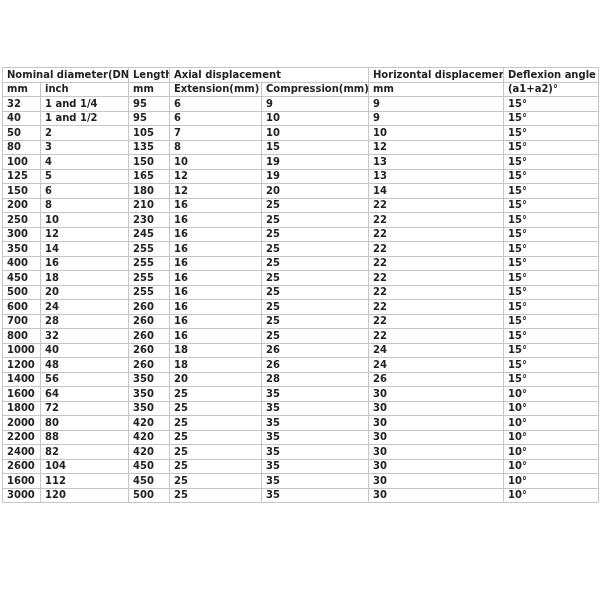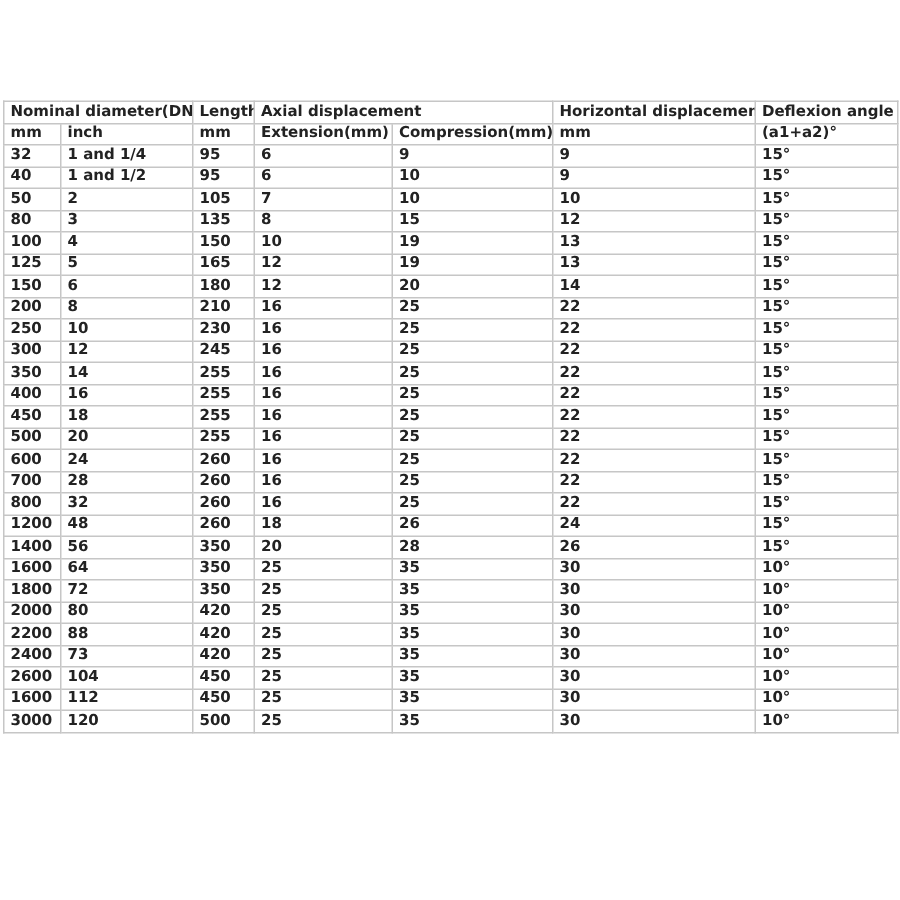"1000" tr { html: none -> <tr> <td>1000</td> <td>40</td> <td>260</td> <td>18</td> <td>26</td> <td>24</td> <td>15°</td> </tr> }
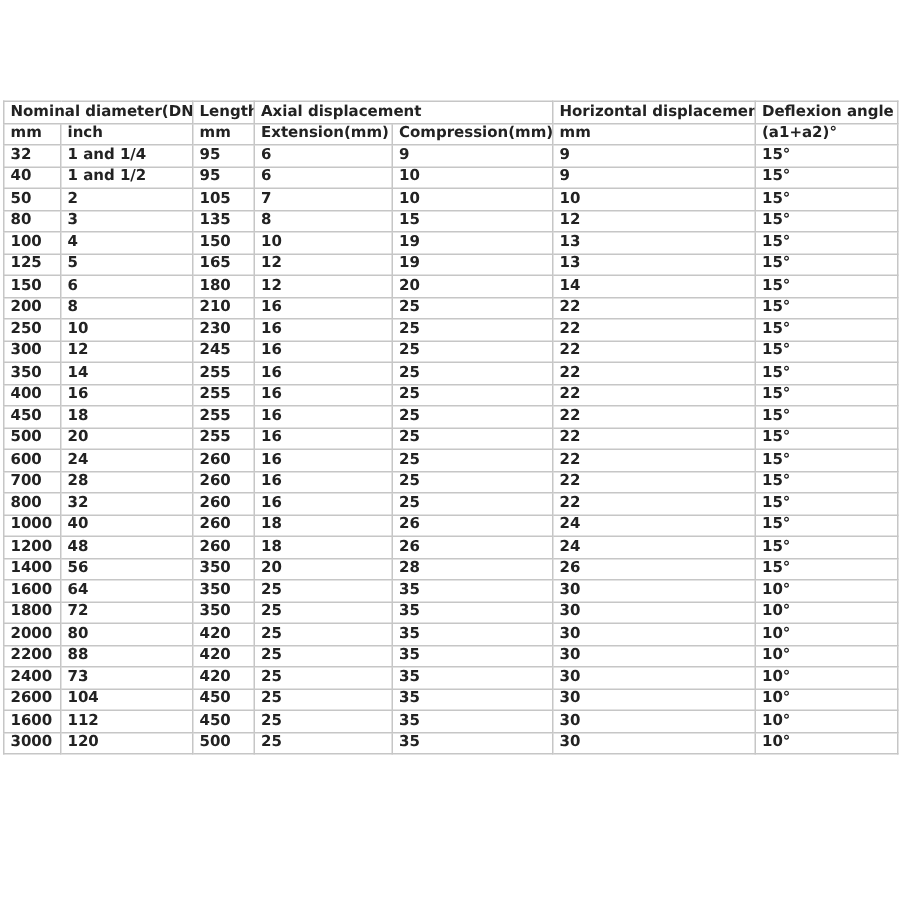"73" td { text: 73 -> 82 }
